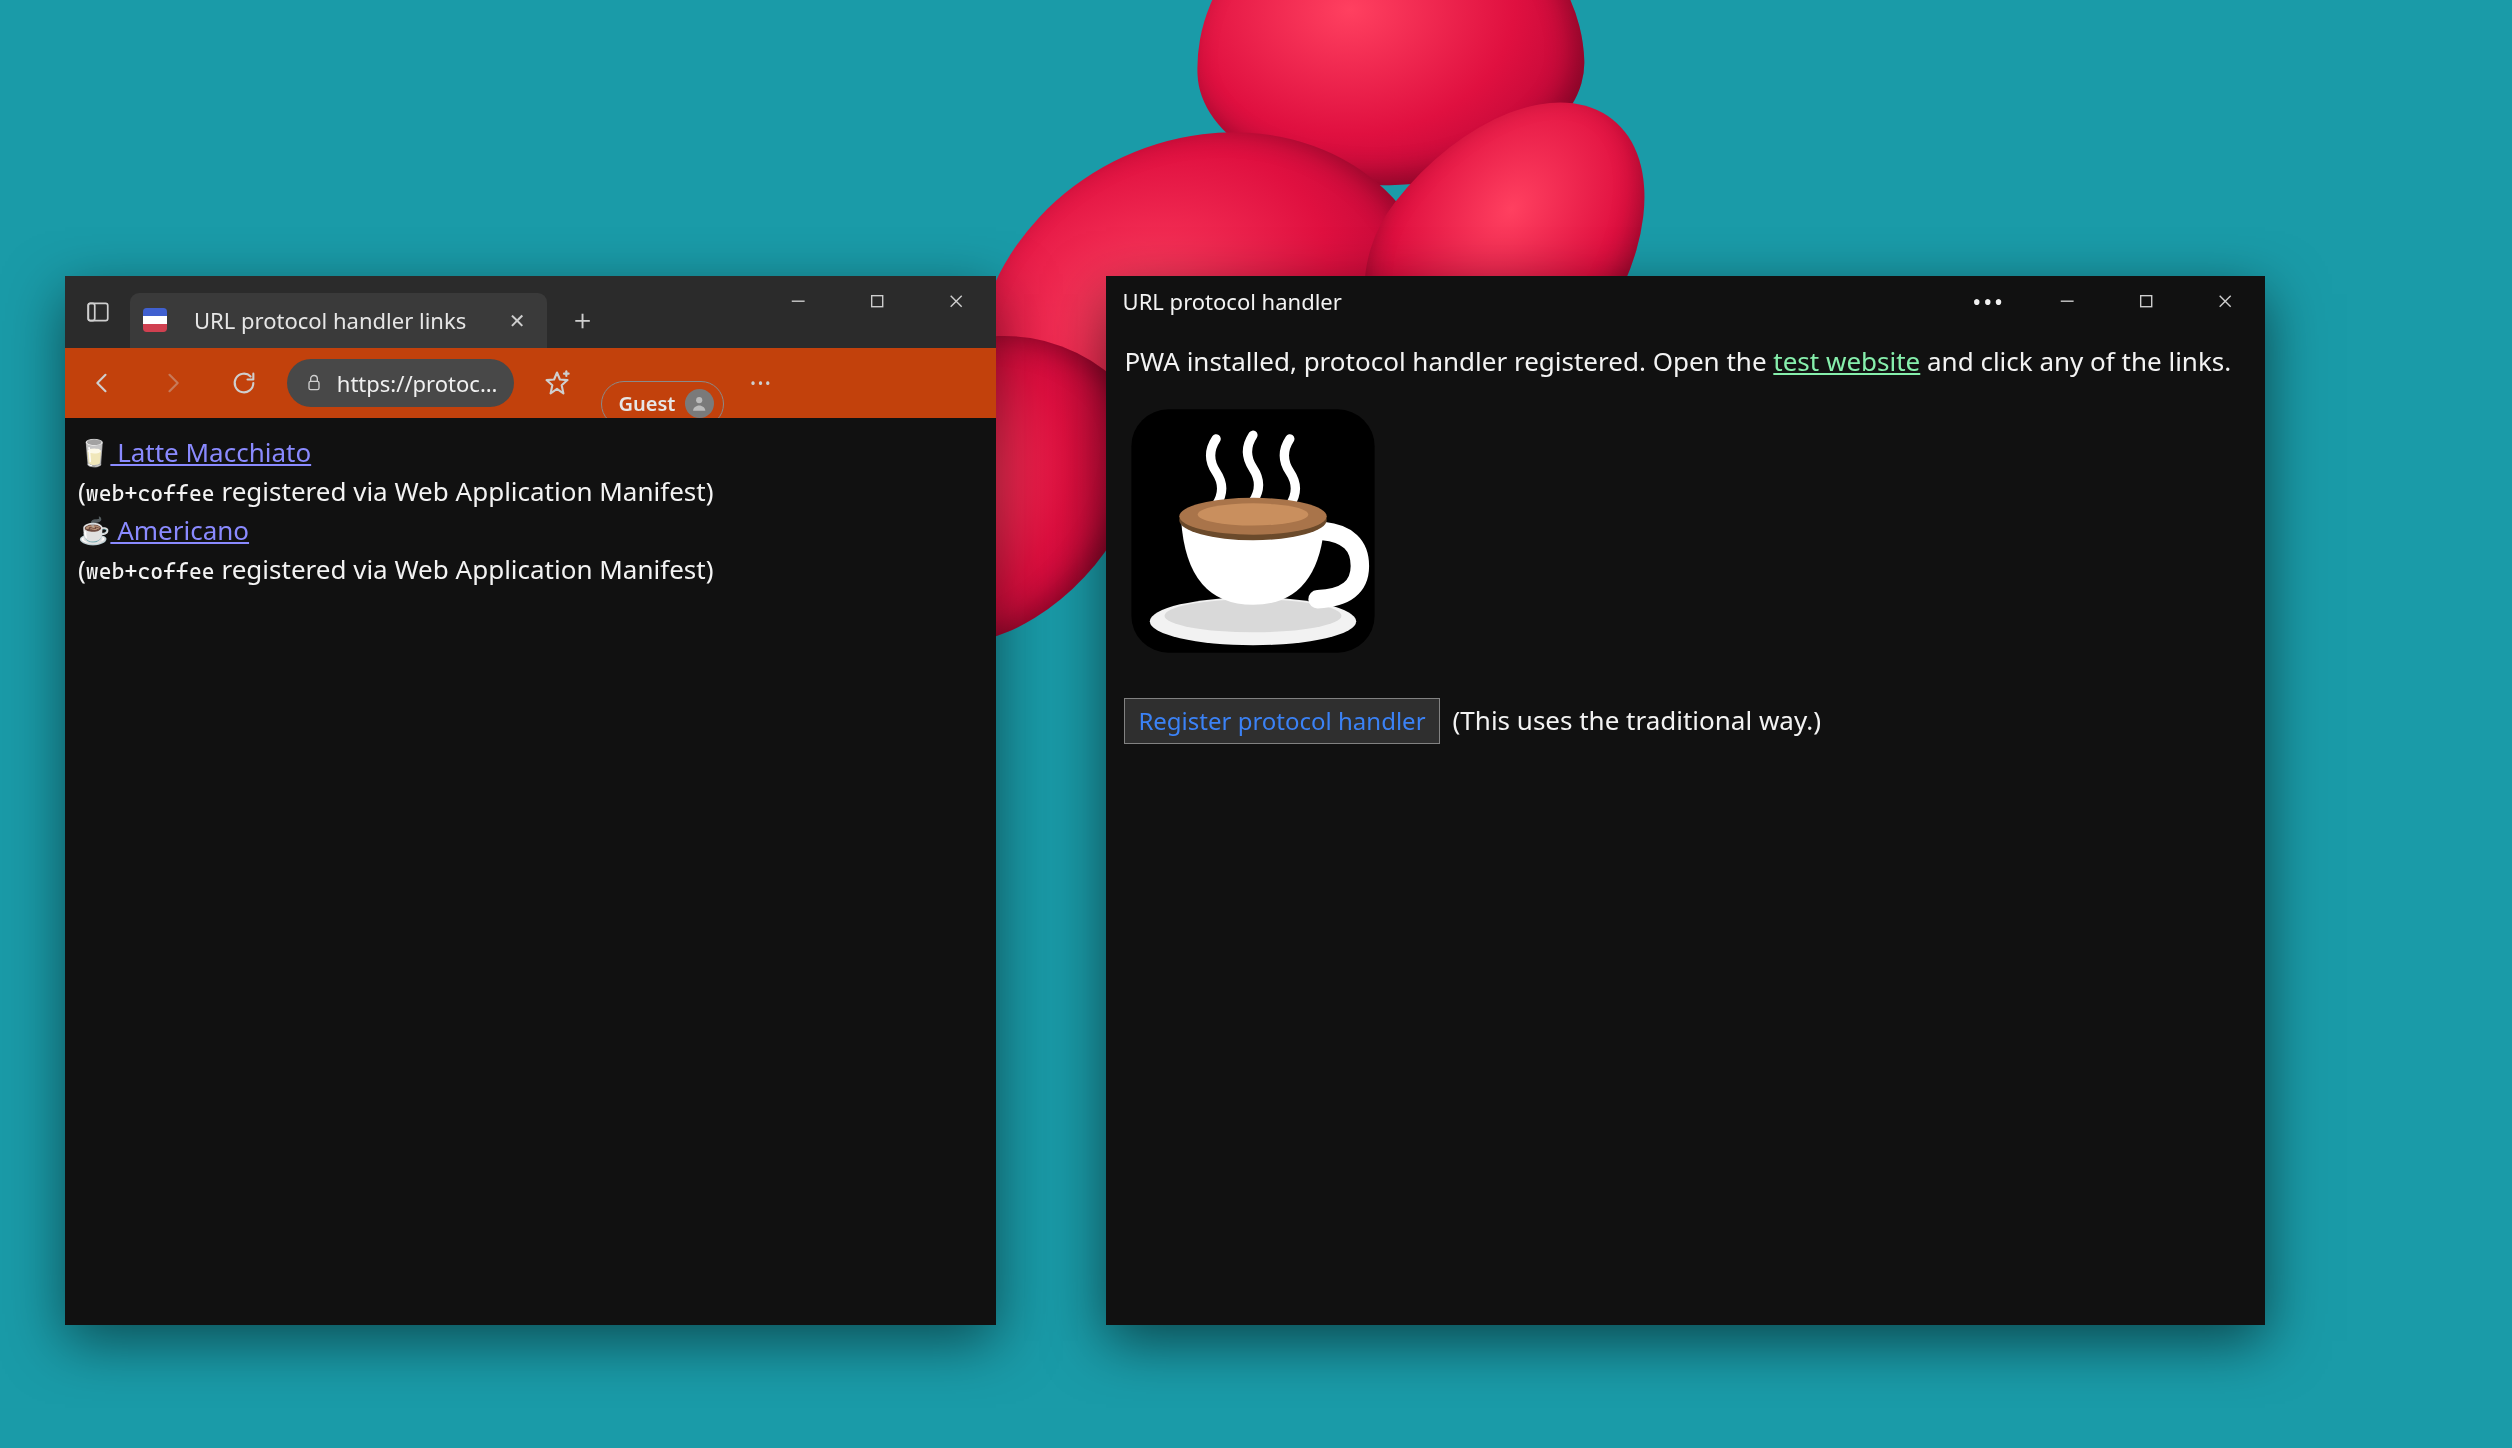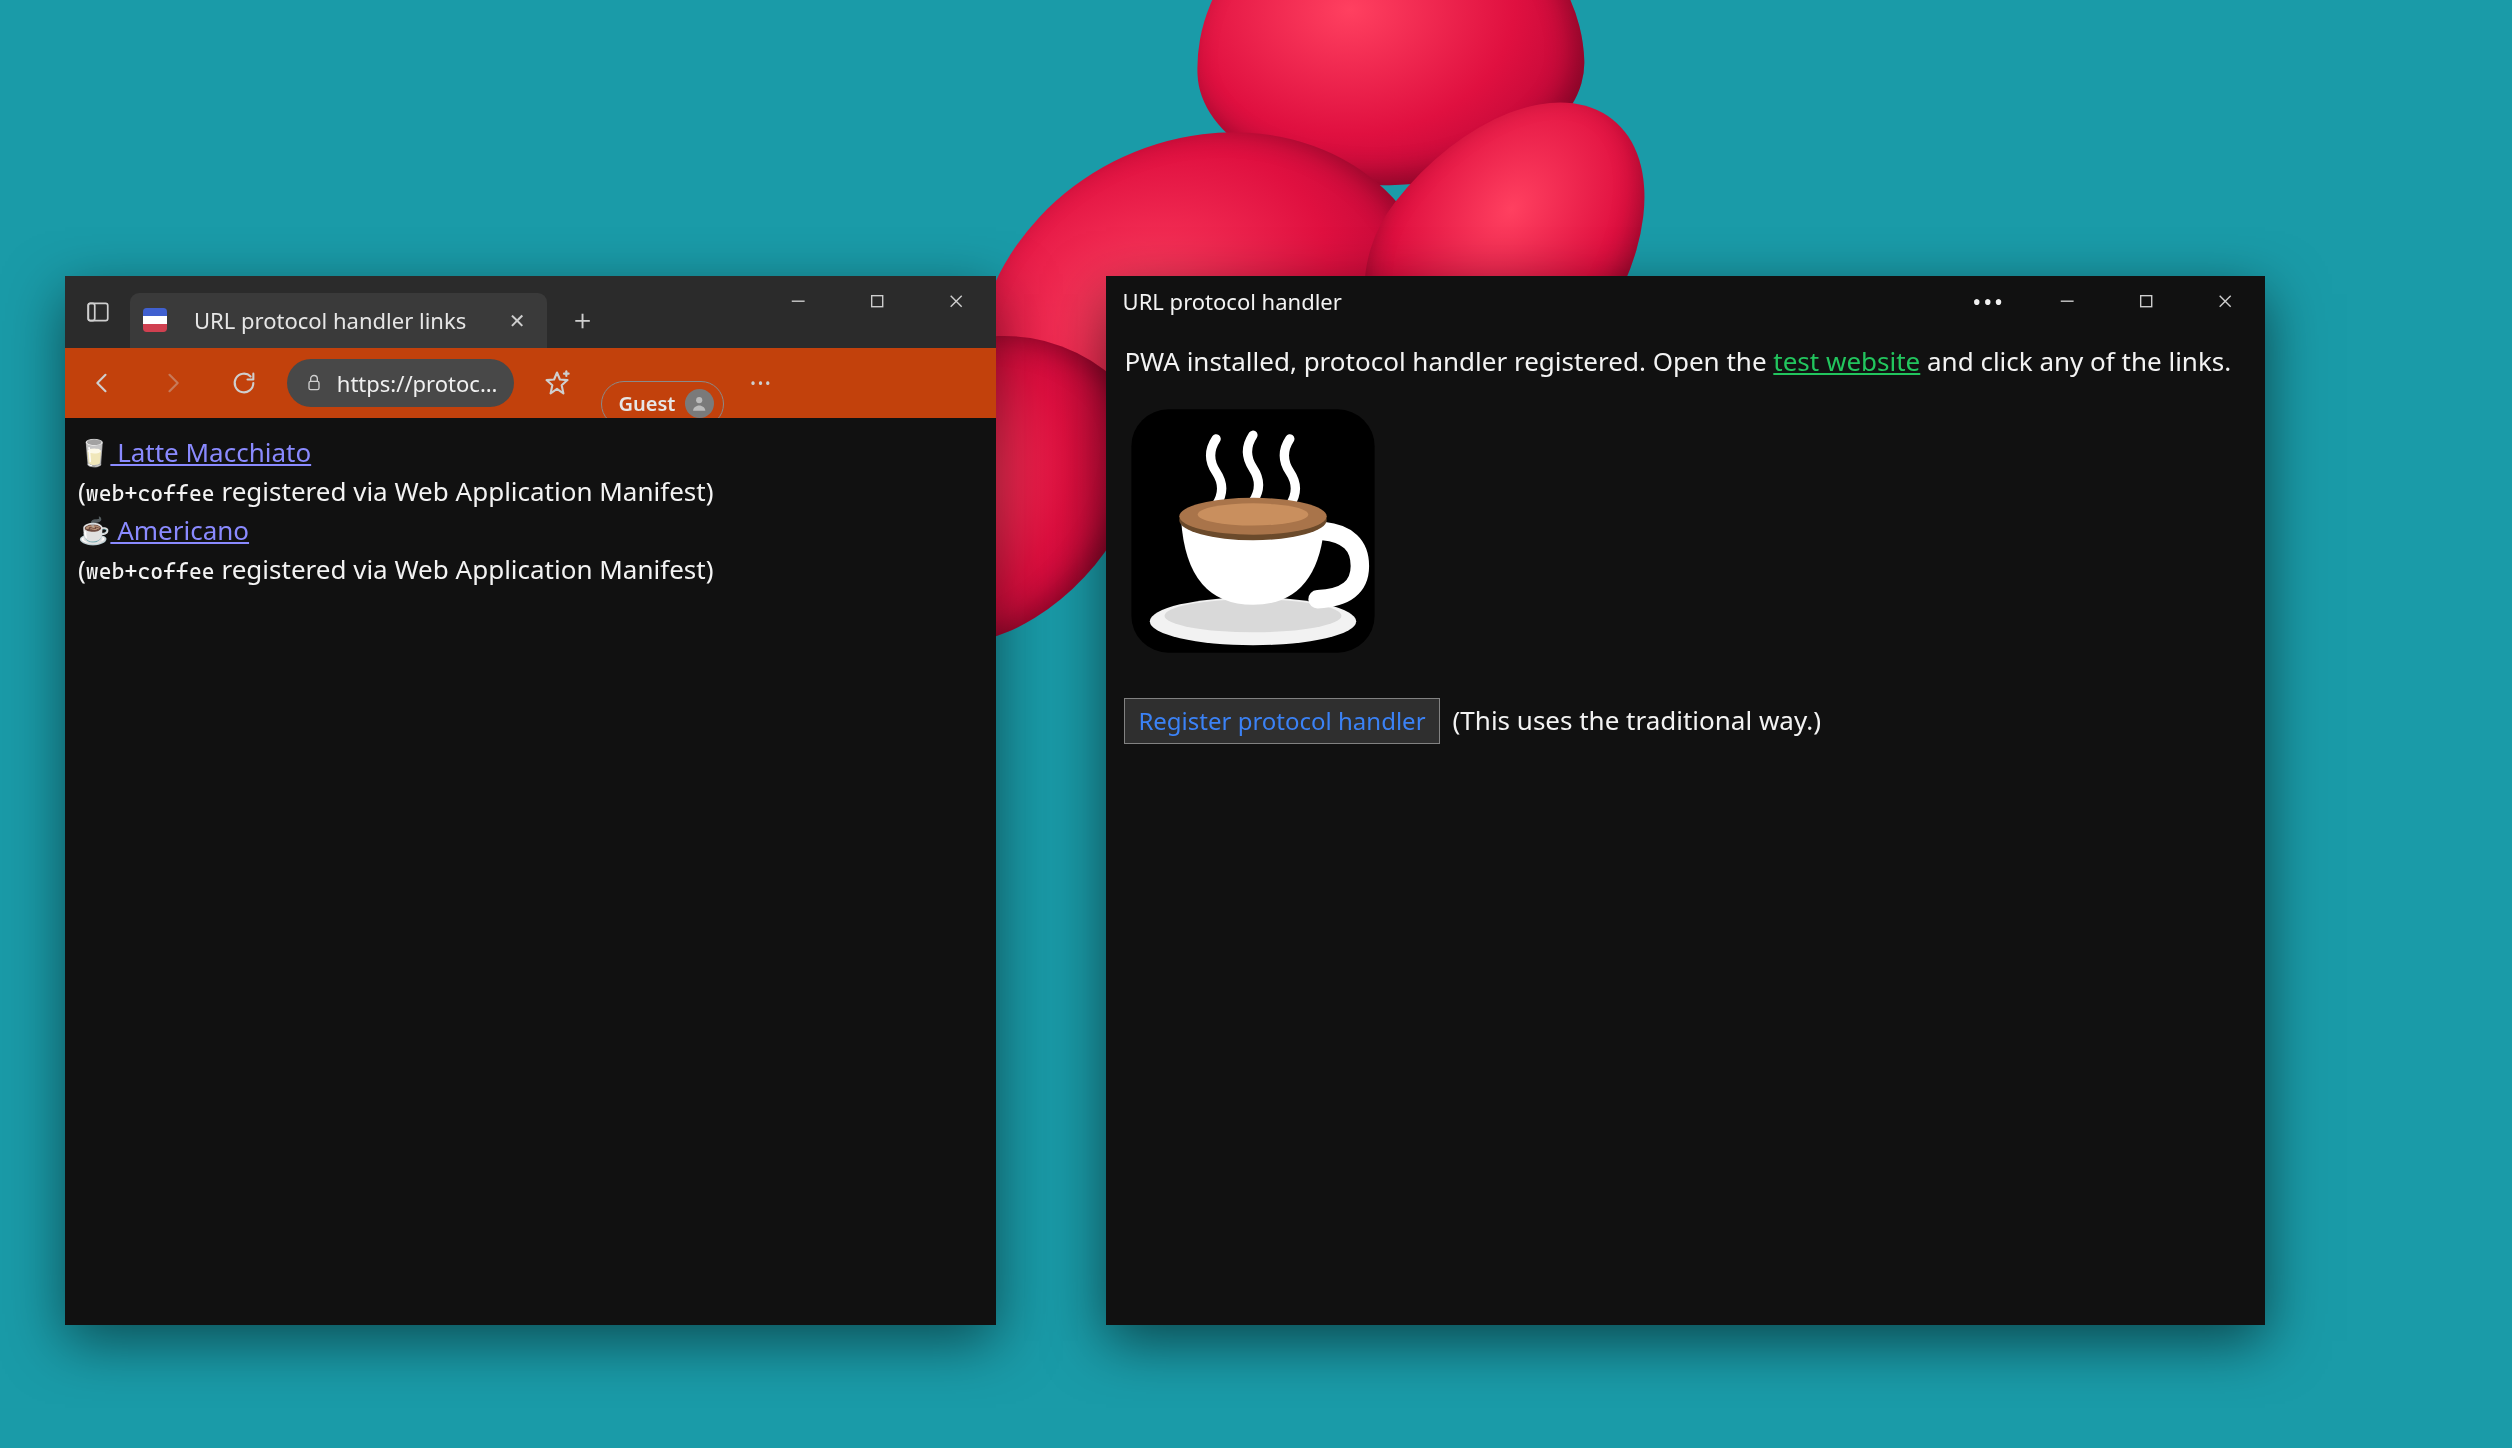"test website" .app-content a { color: #22c55e -> #86efac }
